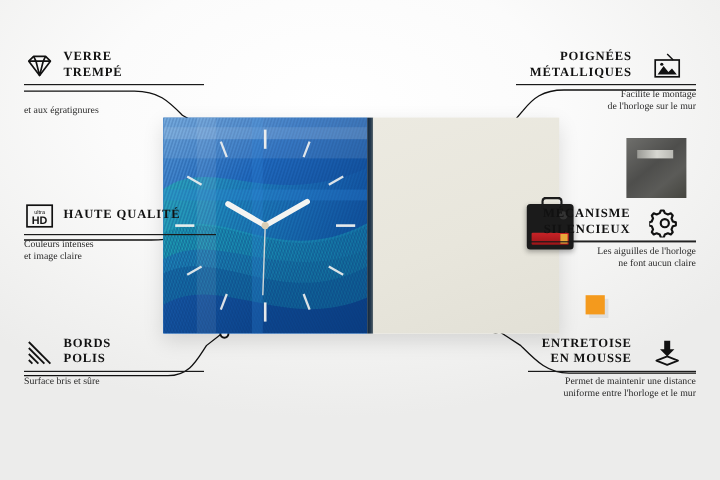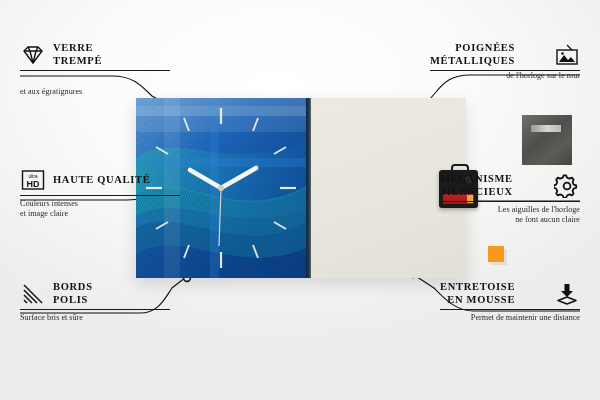"POIGNÉES" .feat.right .row { justify-content: space-between -> center }
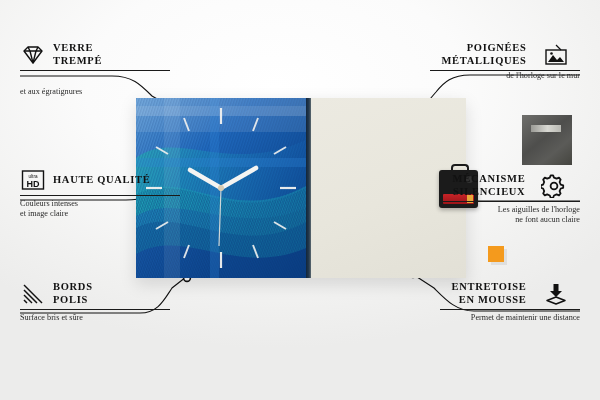"Facilite le montage" div.sub { html: none -> <div>Facilite le montage</div> }
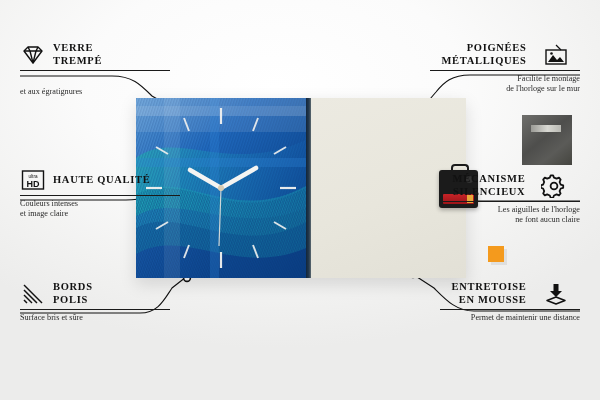"uniforme entre l'horloge et le" div.sub { html: none -> <div>uniforme entre l'horloge et le mur</div> }
